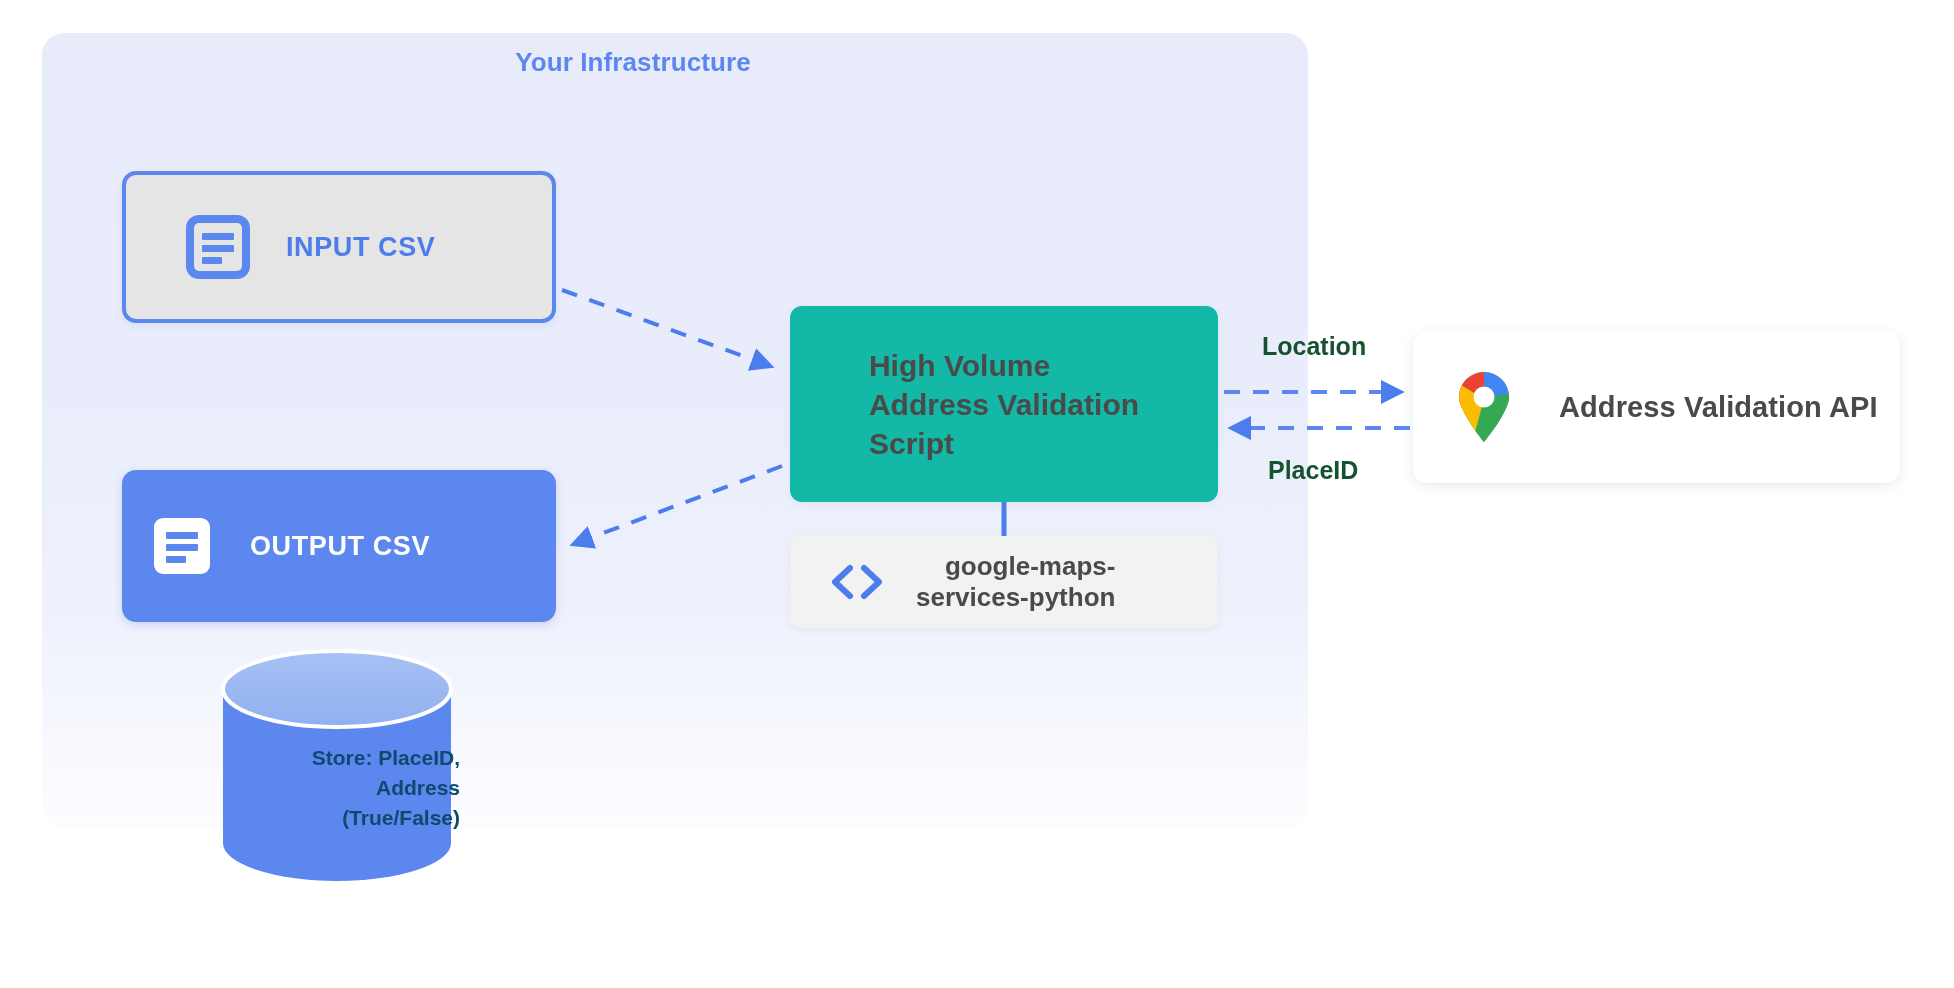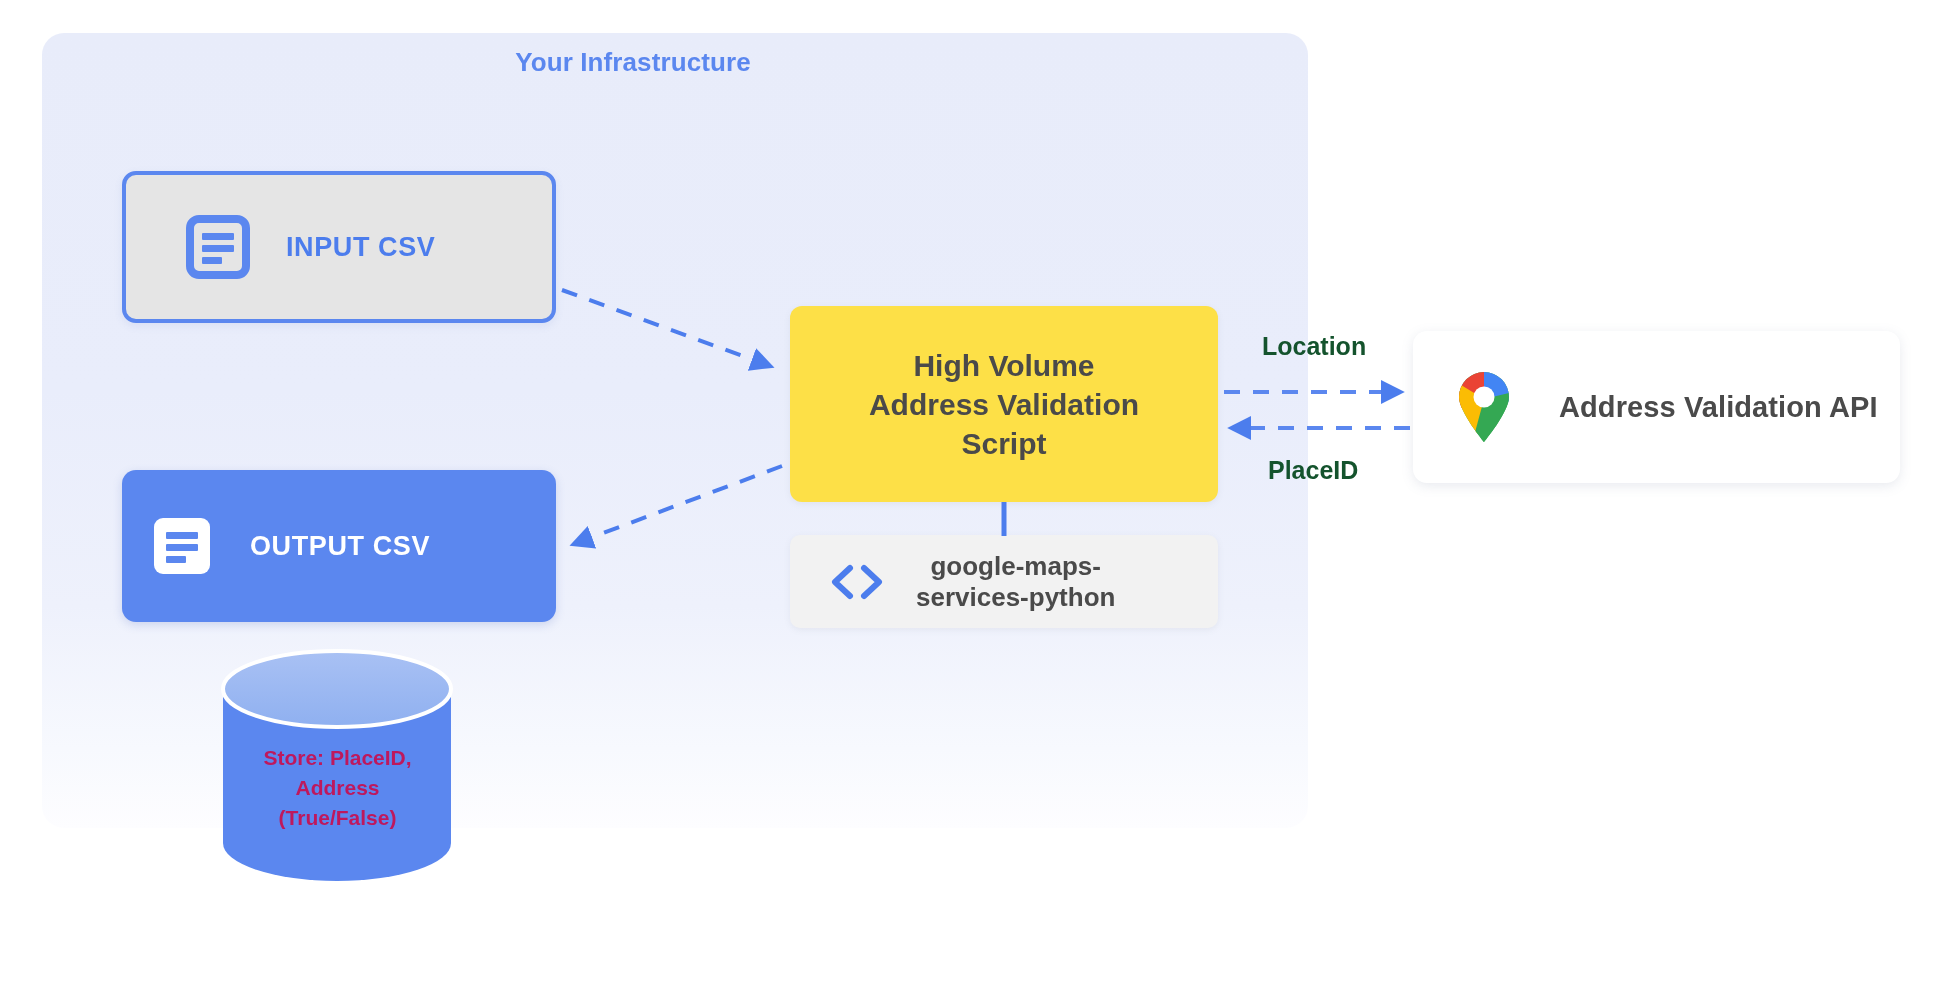"High Volume" #script-box { background: #fde047 -> #14b8a6; text-align: center -> left }
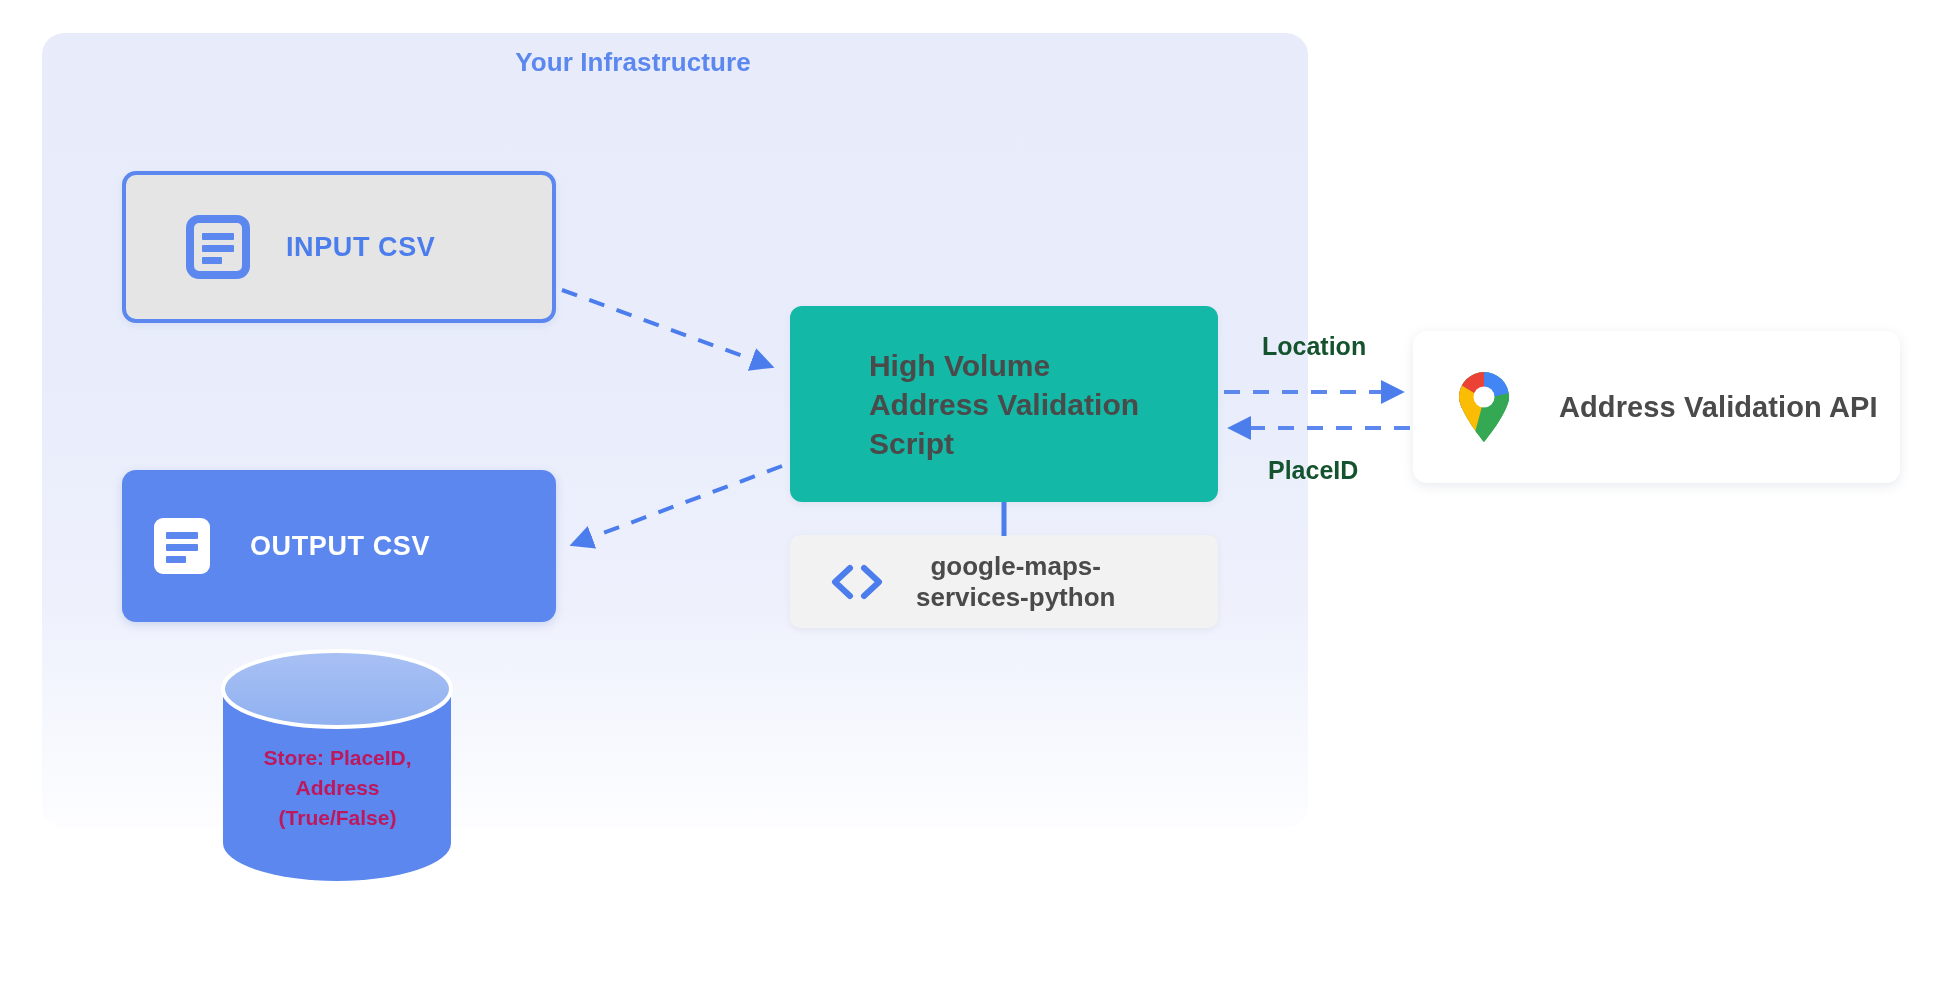"google-maps-" #lib-label { text-align: center -> right }
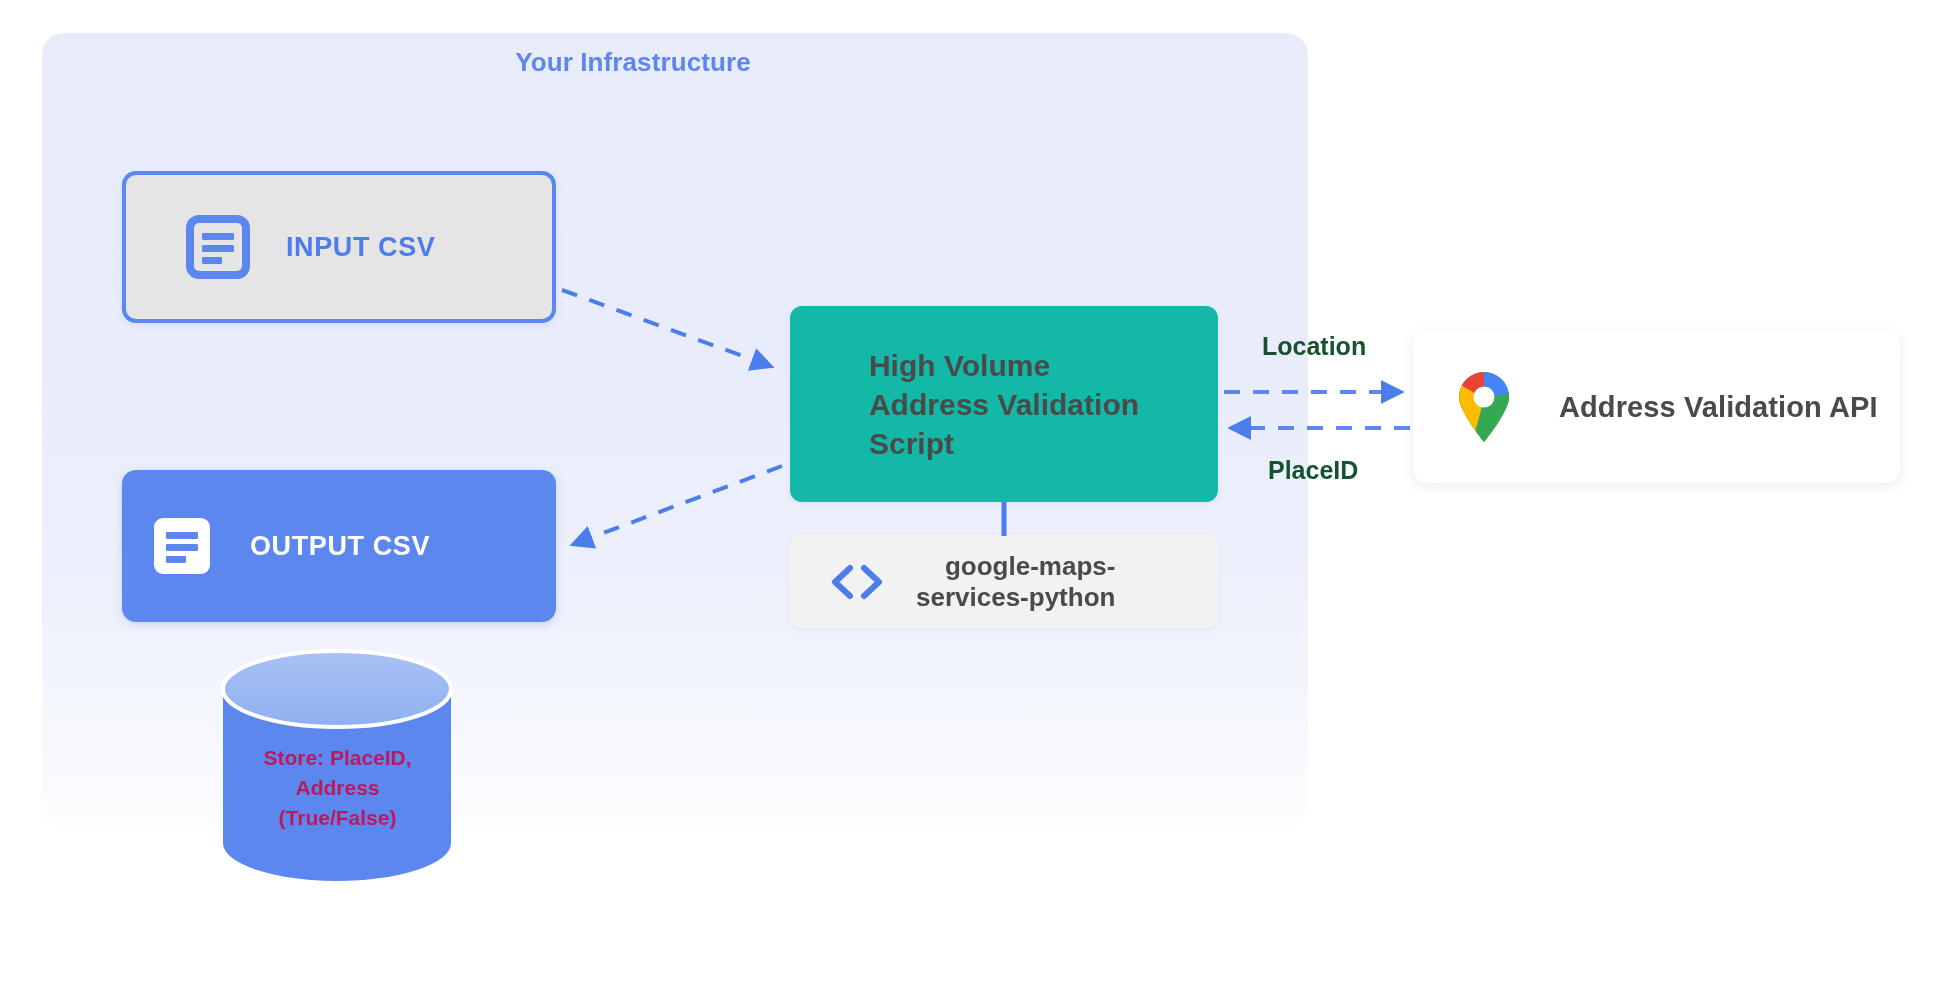"Store: PlaceID," #datastore-text { color: #be185d -> #0c4a6e; text-align: center -> right }
